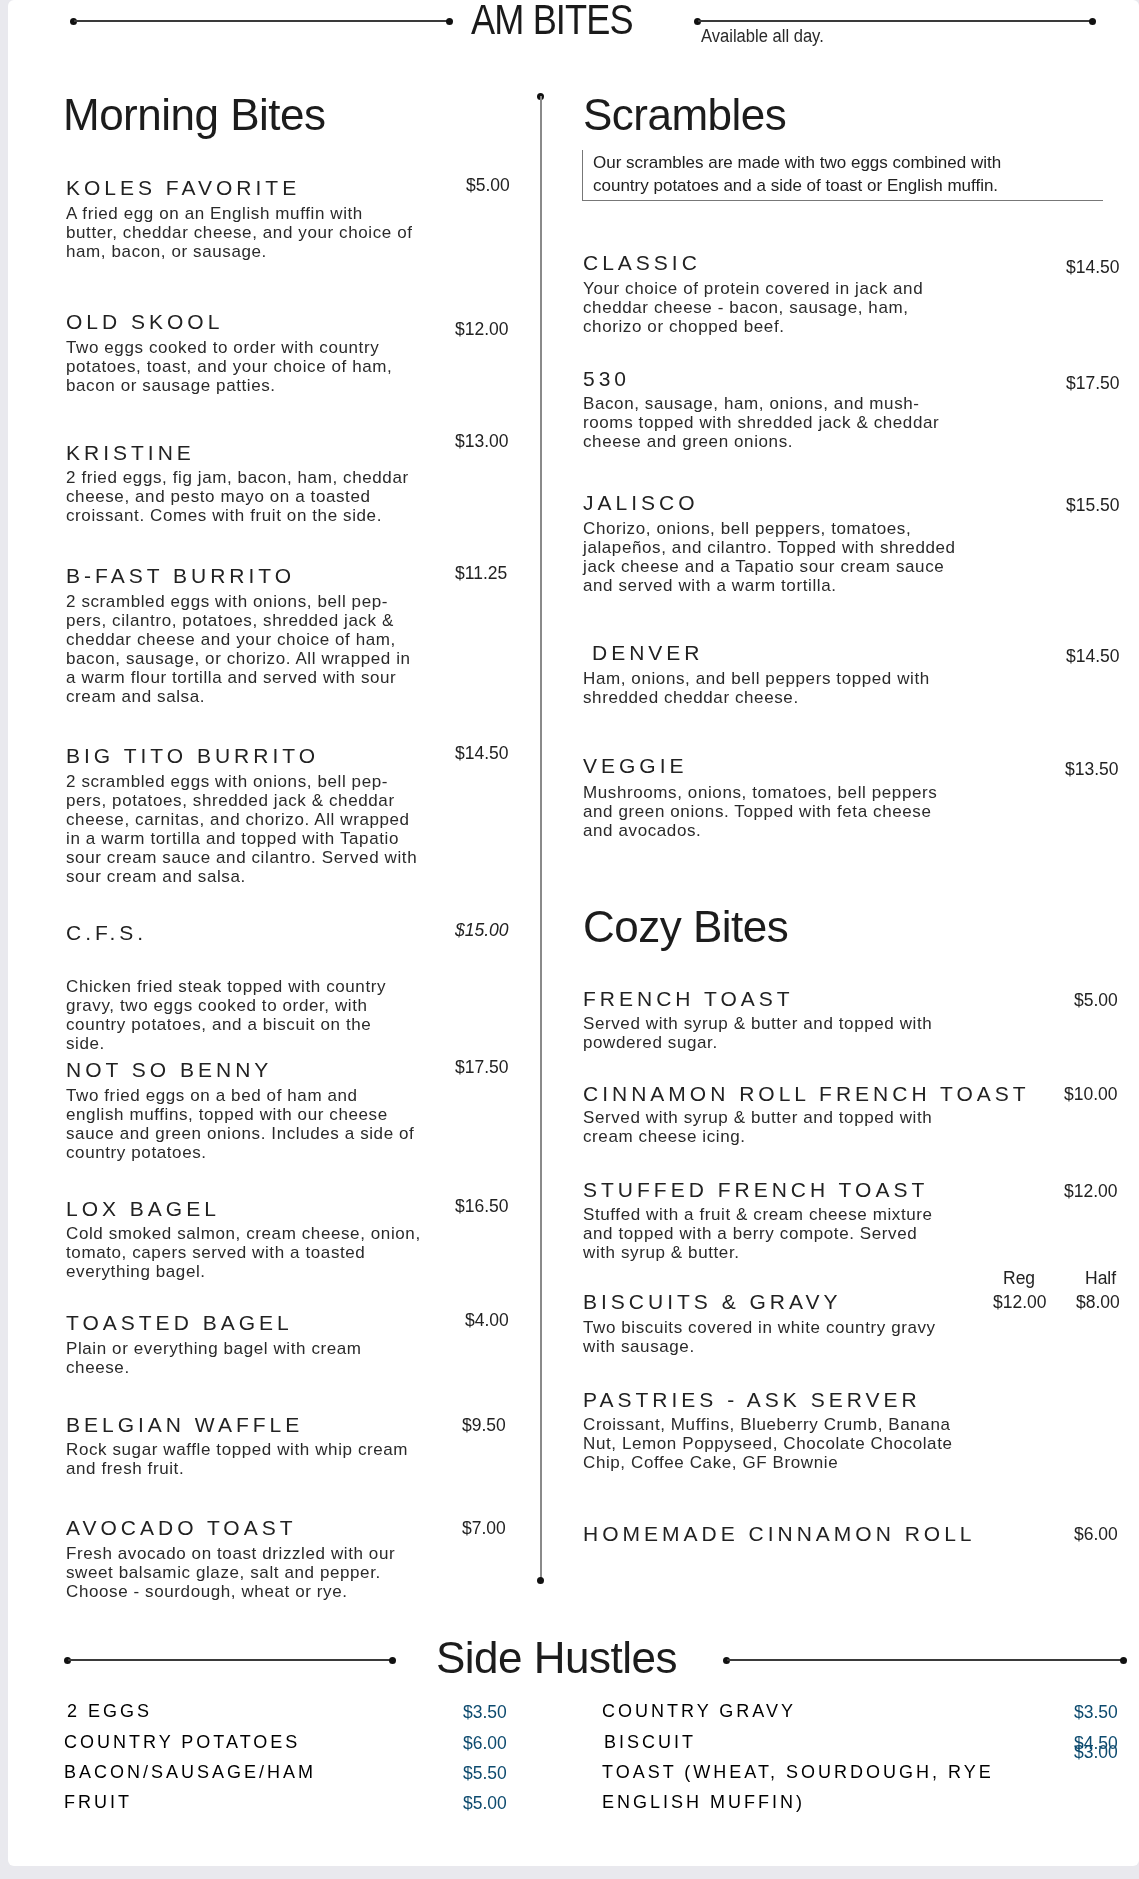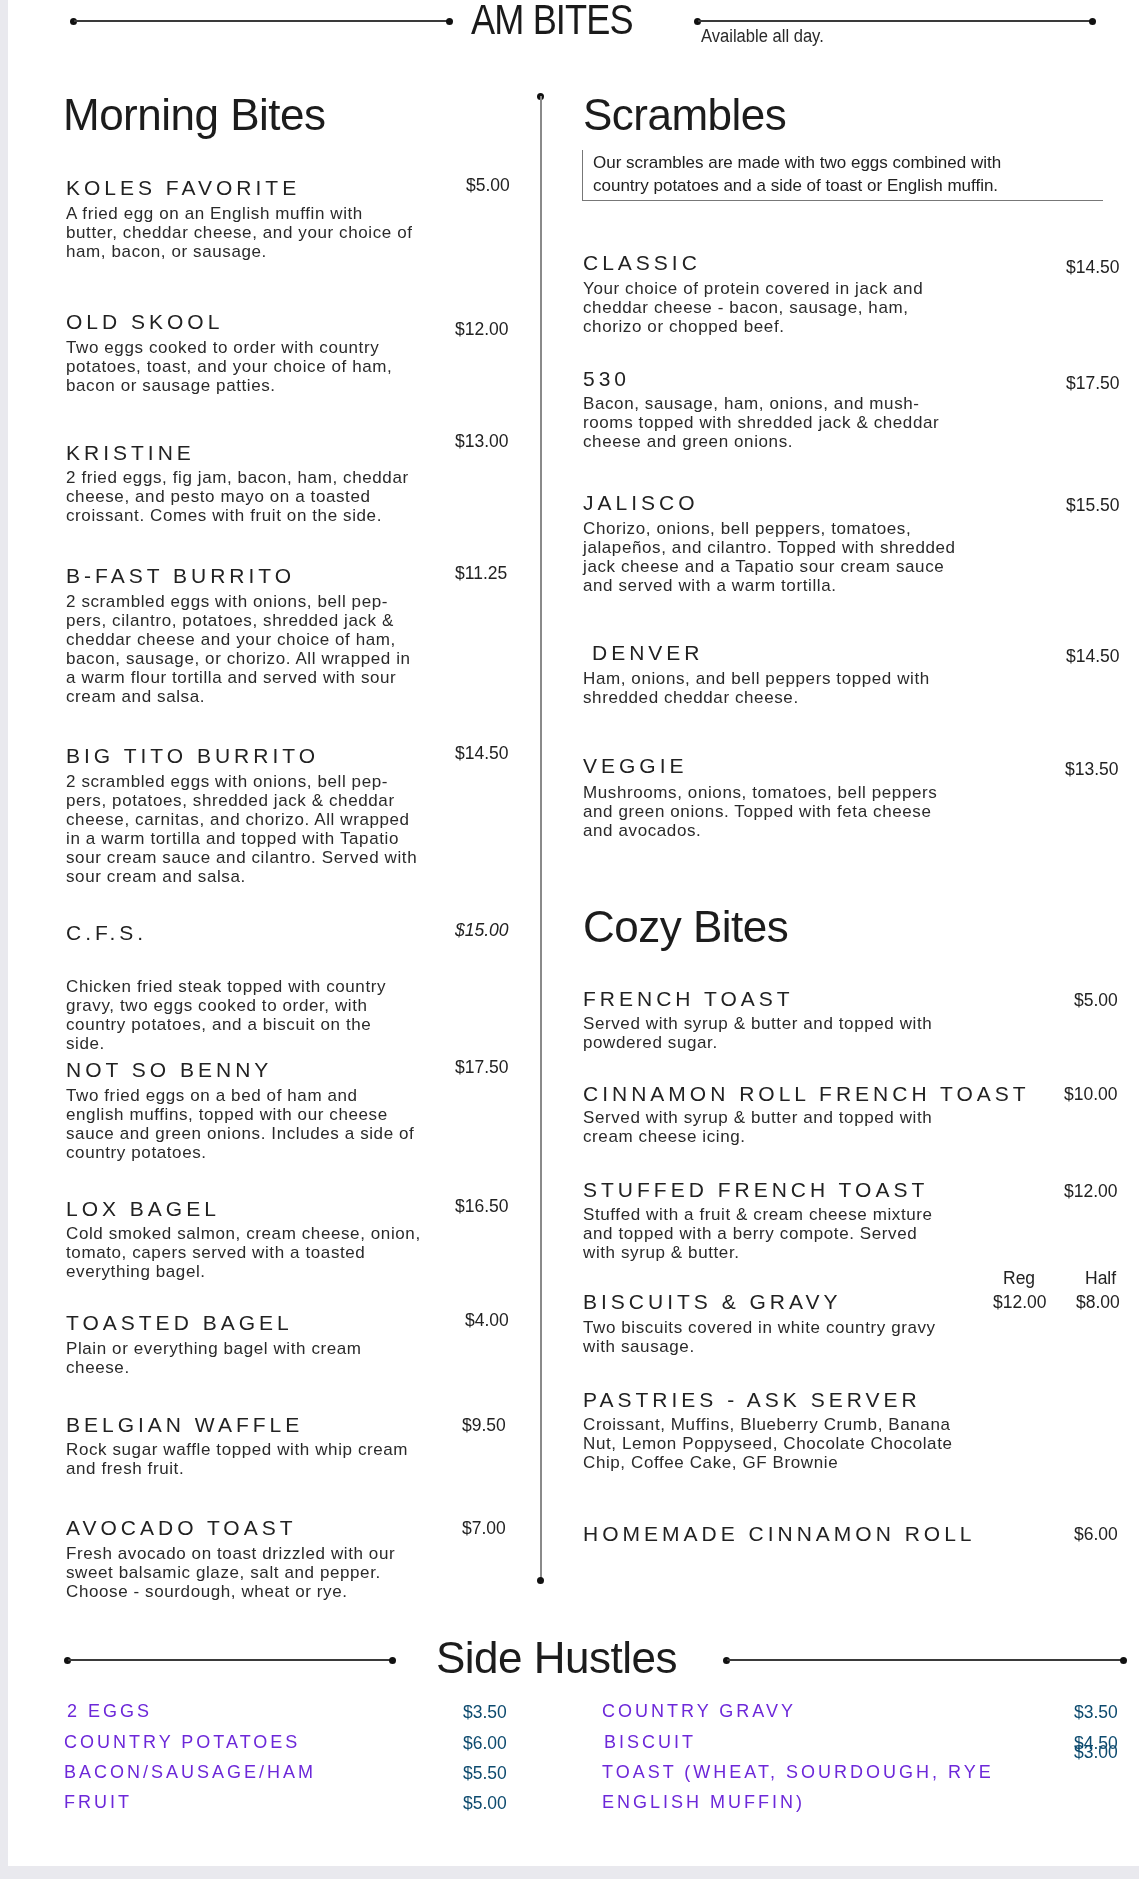"AM BITES" .page { border-radius: none -> 6px }
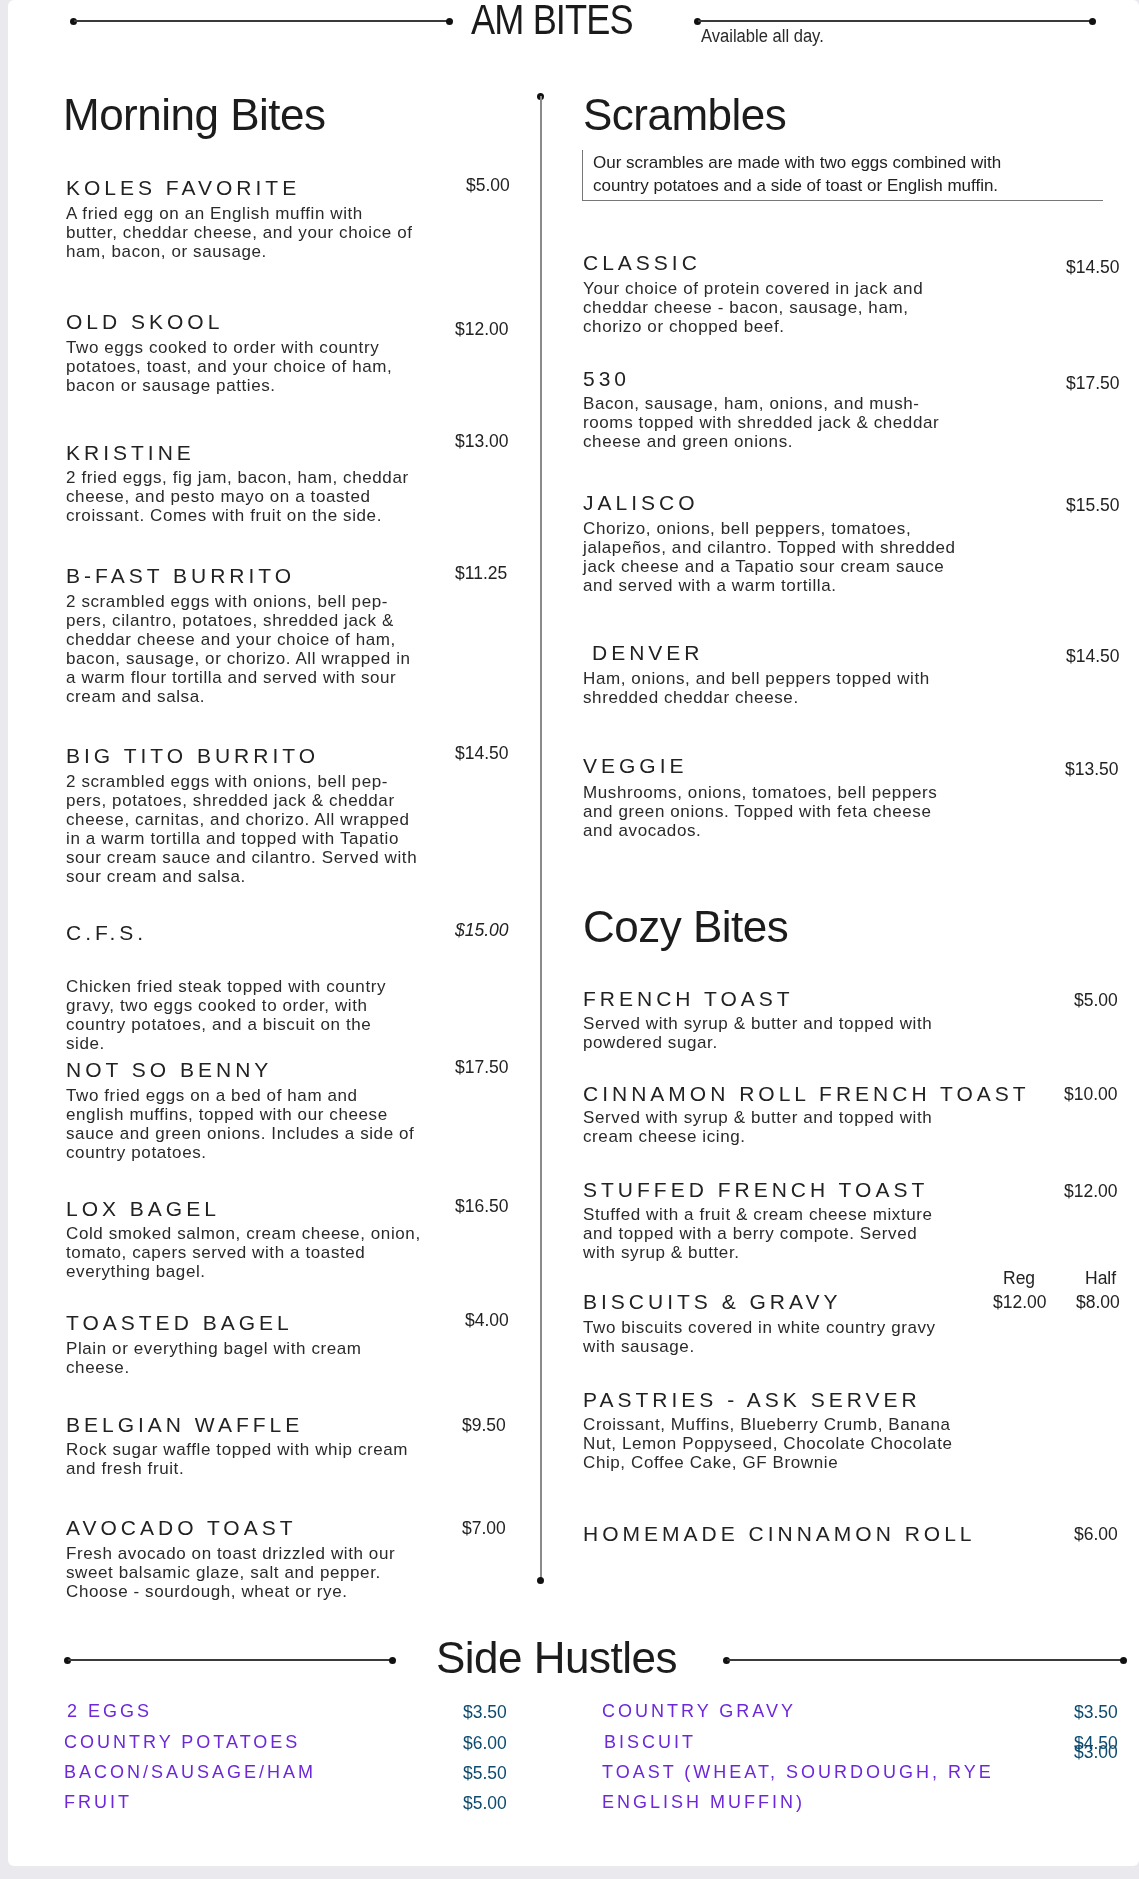"2 EGGS" .side-name { color: #6d28d9 -> #000000 }
